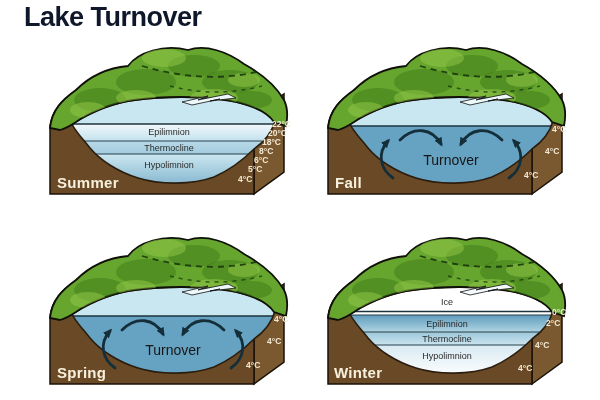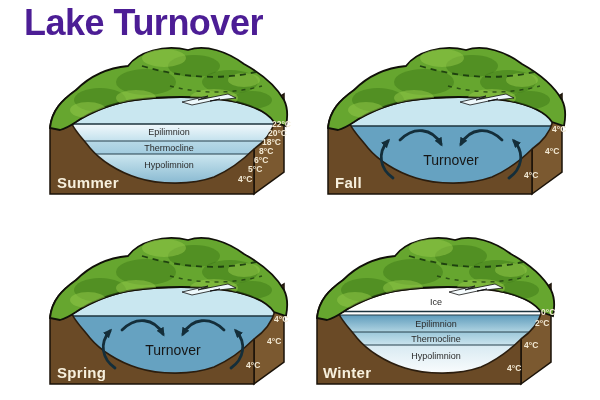"Lake Turnover" .page-title { color: #4c1d95 -> #0f172a; font-size: 36px -> 27px }
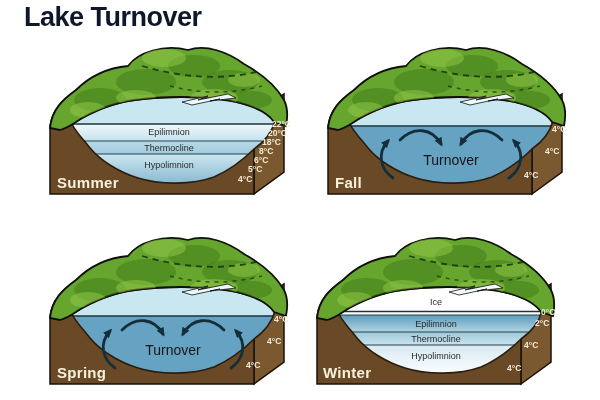"Ice" .panel.winter { left: 309px -> 320px }
